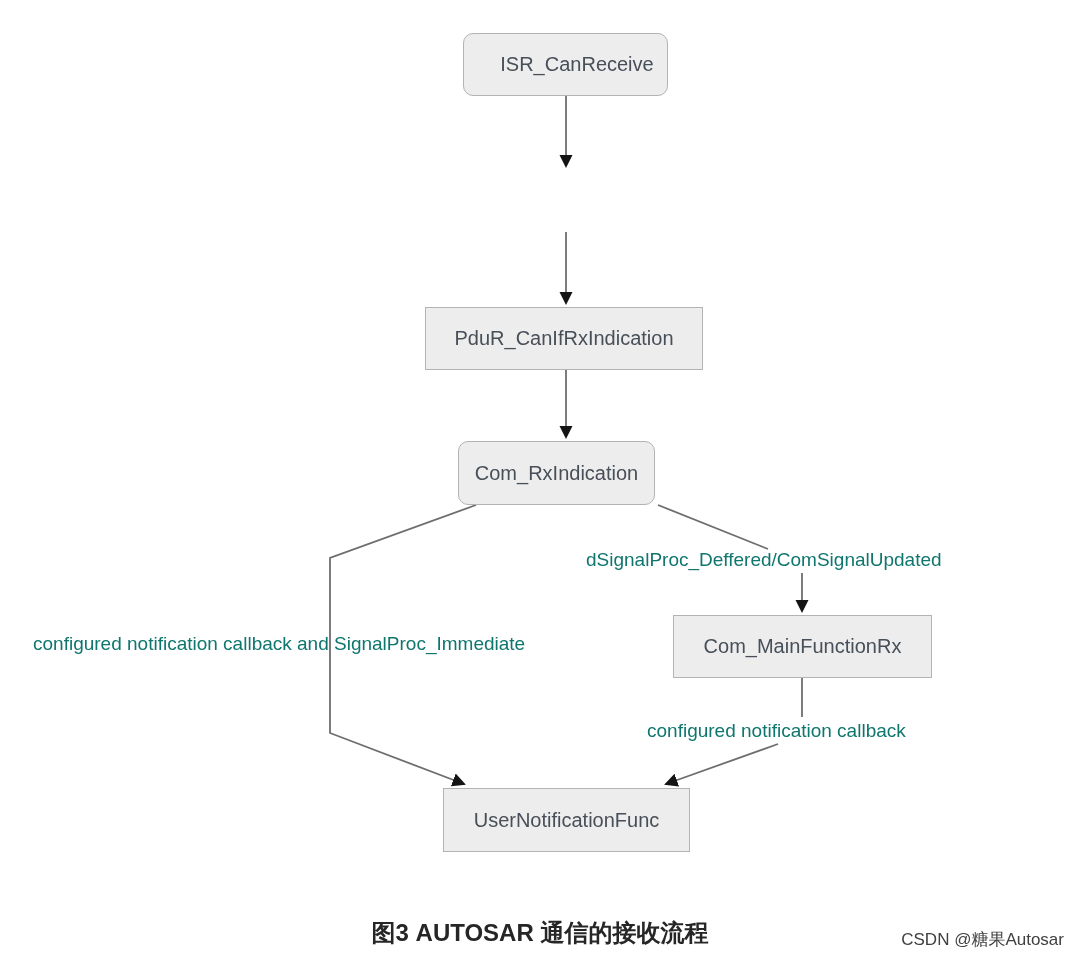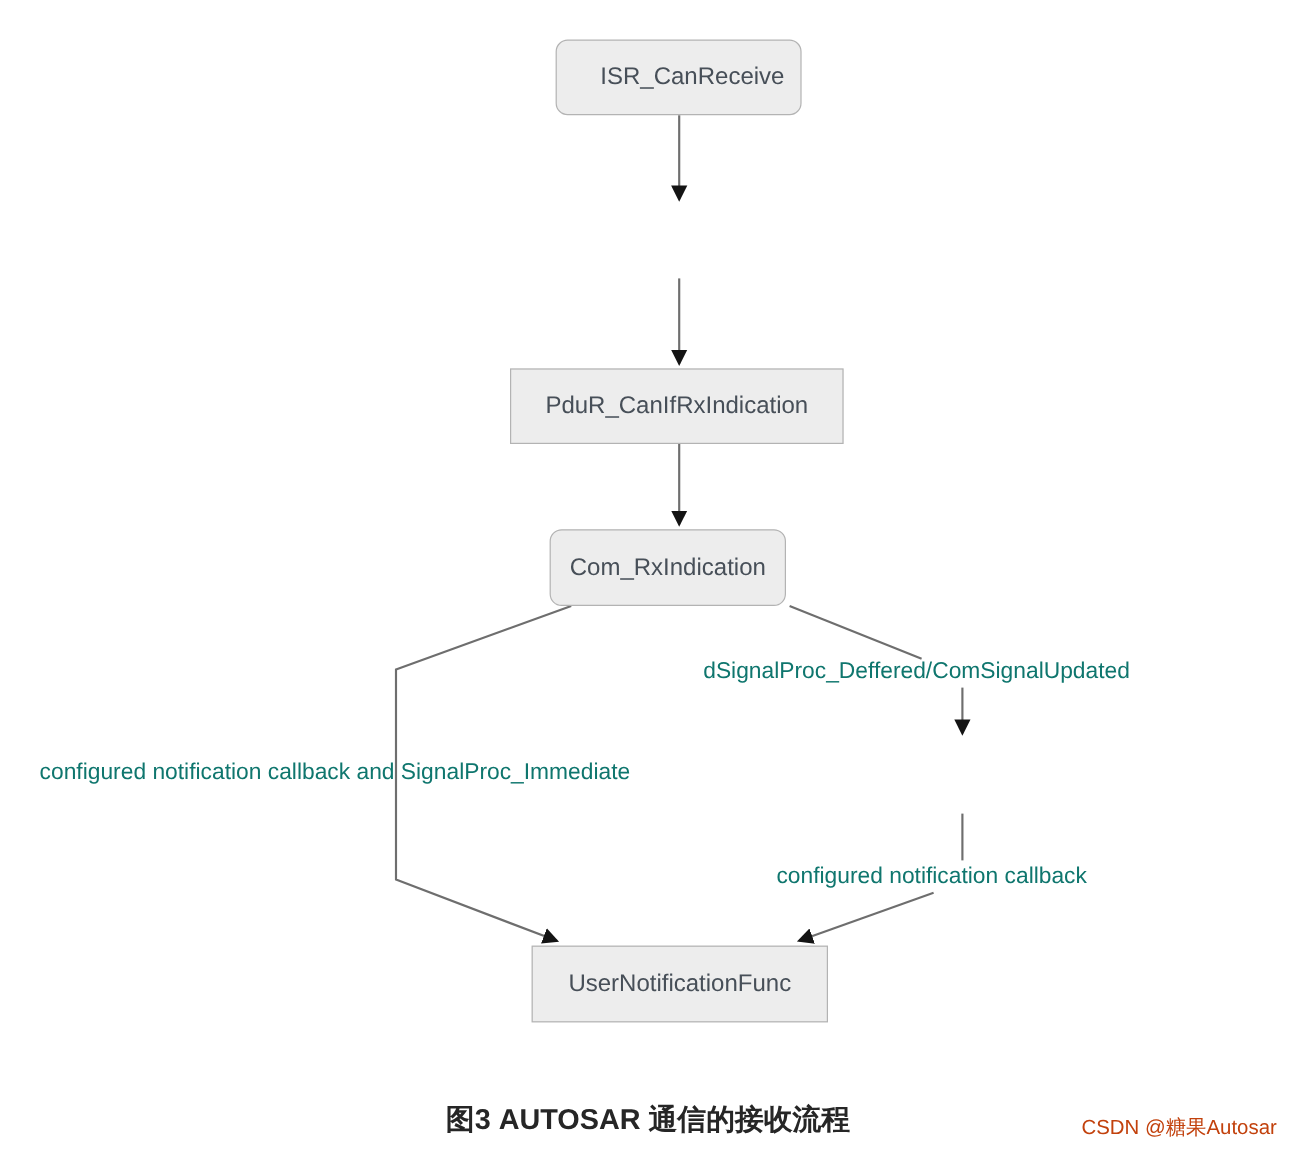"Com_MainFunctionRx" div.node { html: none -> <div>Com_MainFunctionRx</div> }
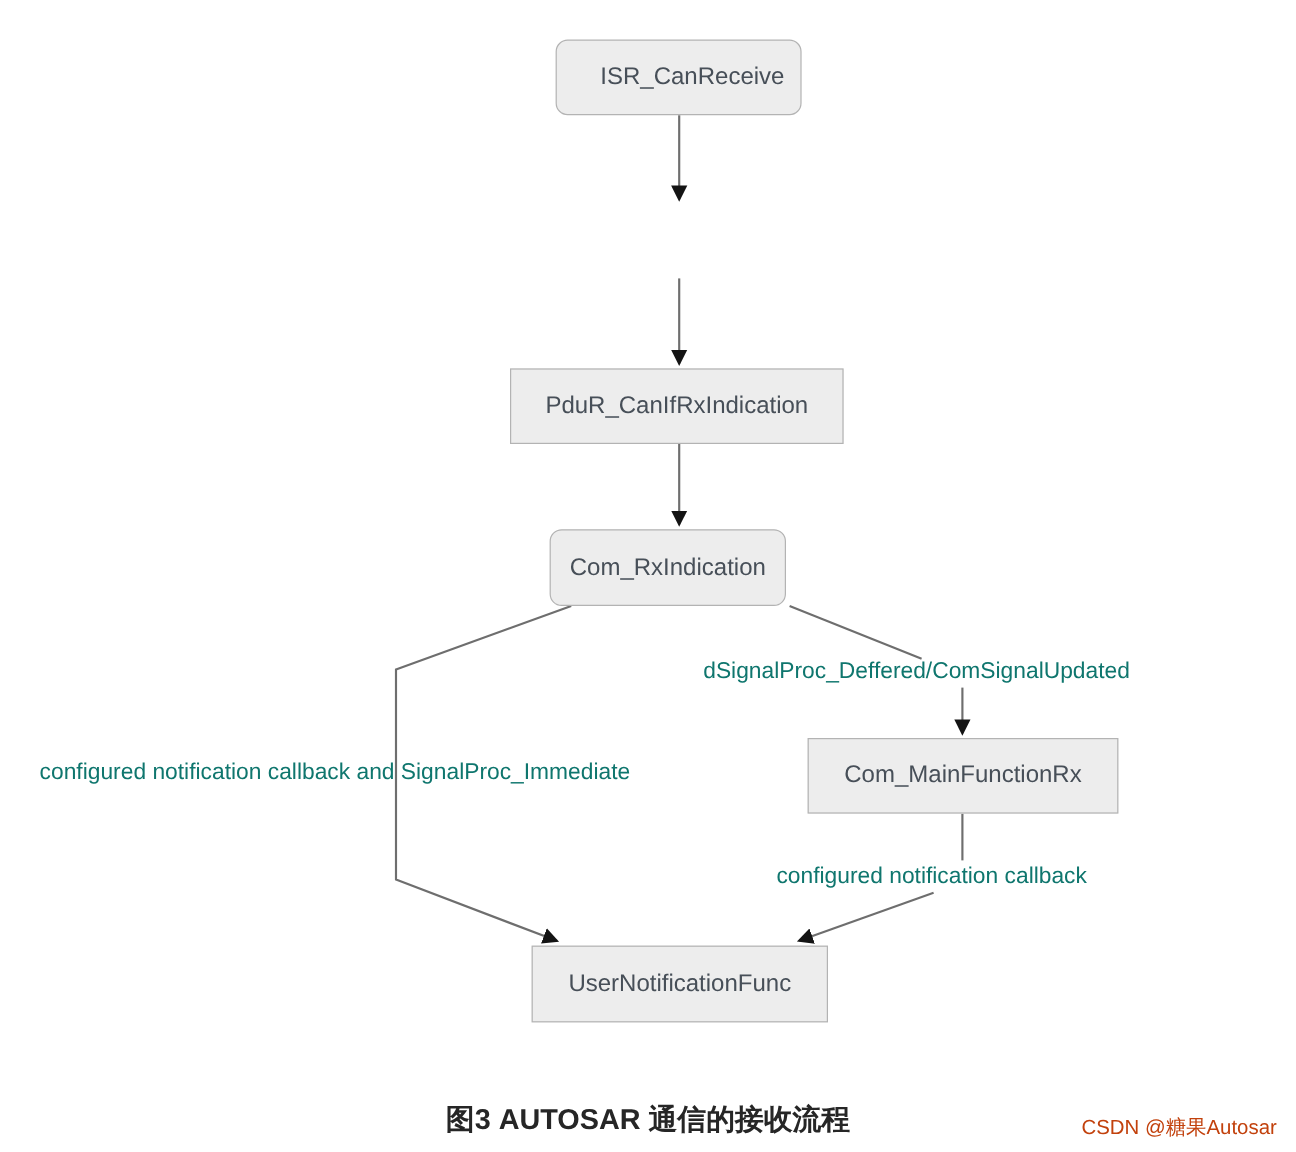"CSDN @糖果Autosar" .watermark { color: #c2410c -> #404040 }
